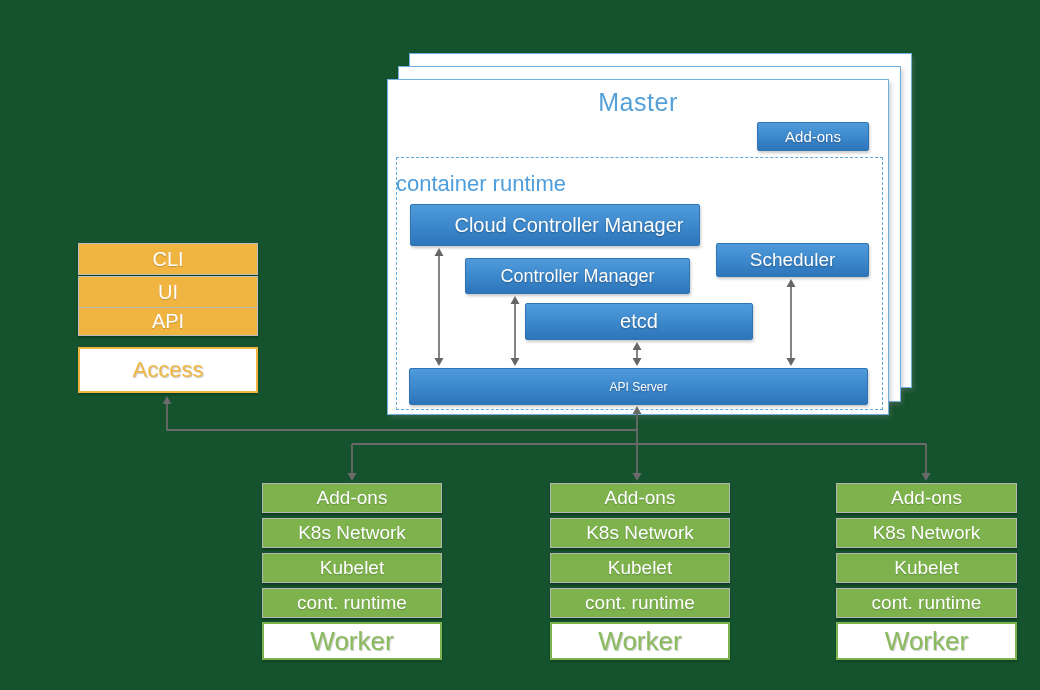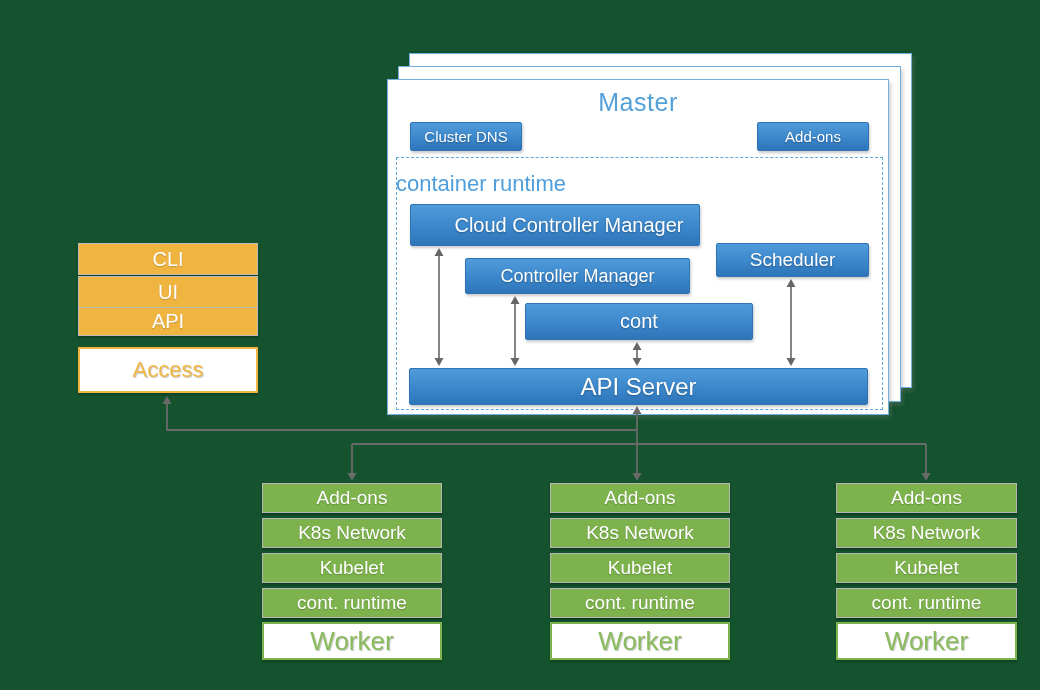"Cluster DNS" div.box-blue { html: <div>Cluster DNS</div> -> none }
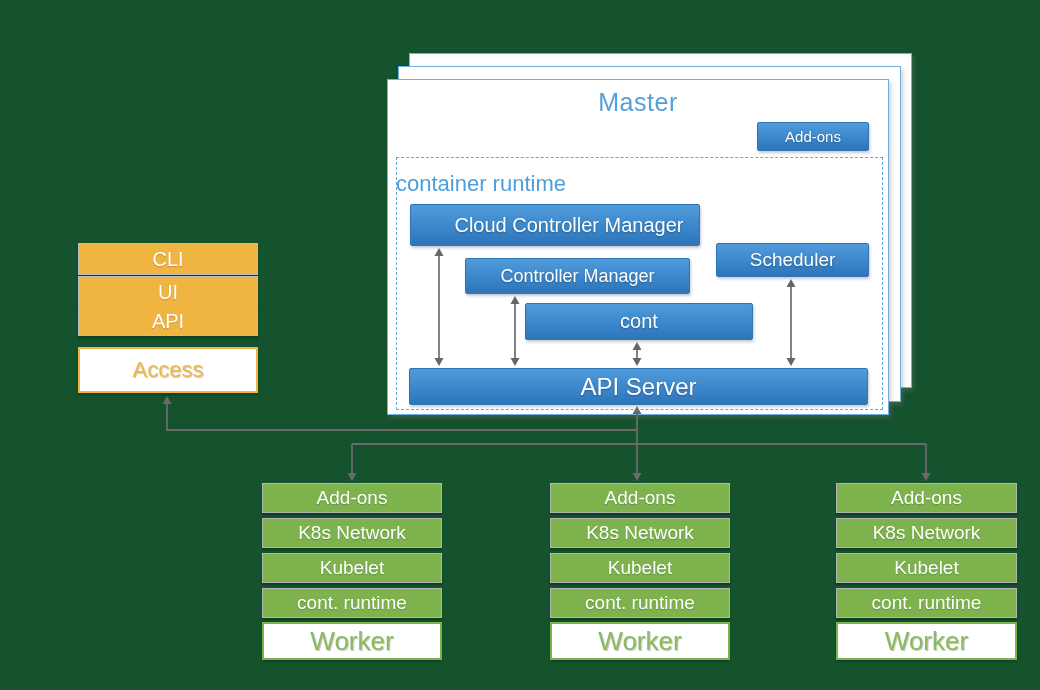"cont" div.box-blue { text: cont -> etcd }
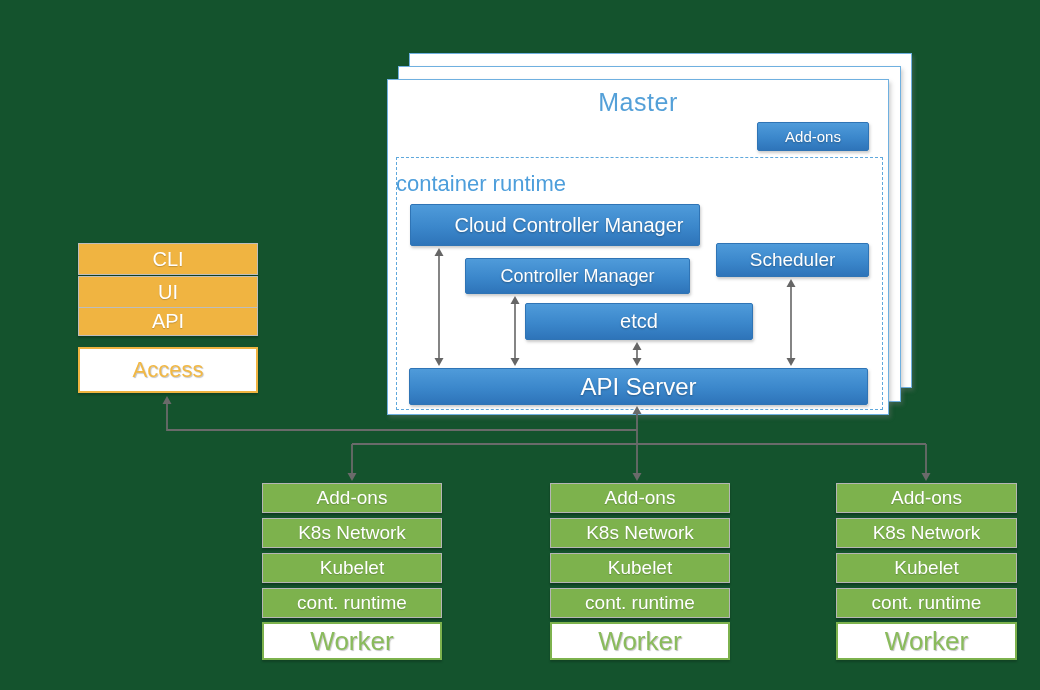"API Server" div.box-blue { font-size: 24px -> 12px }
